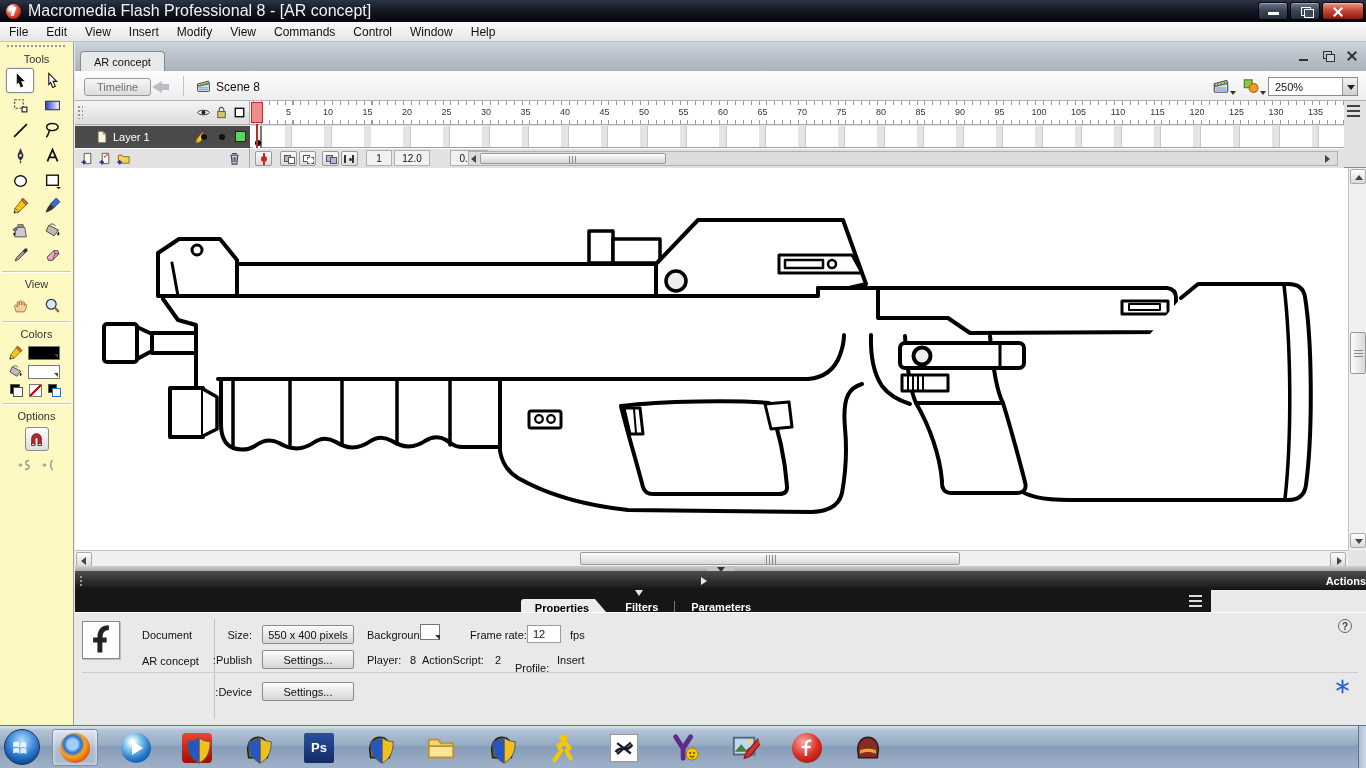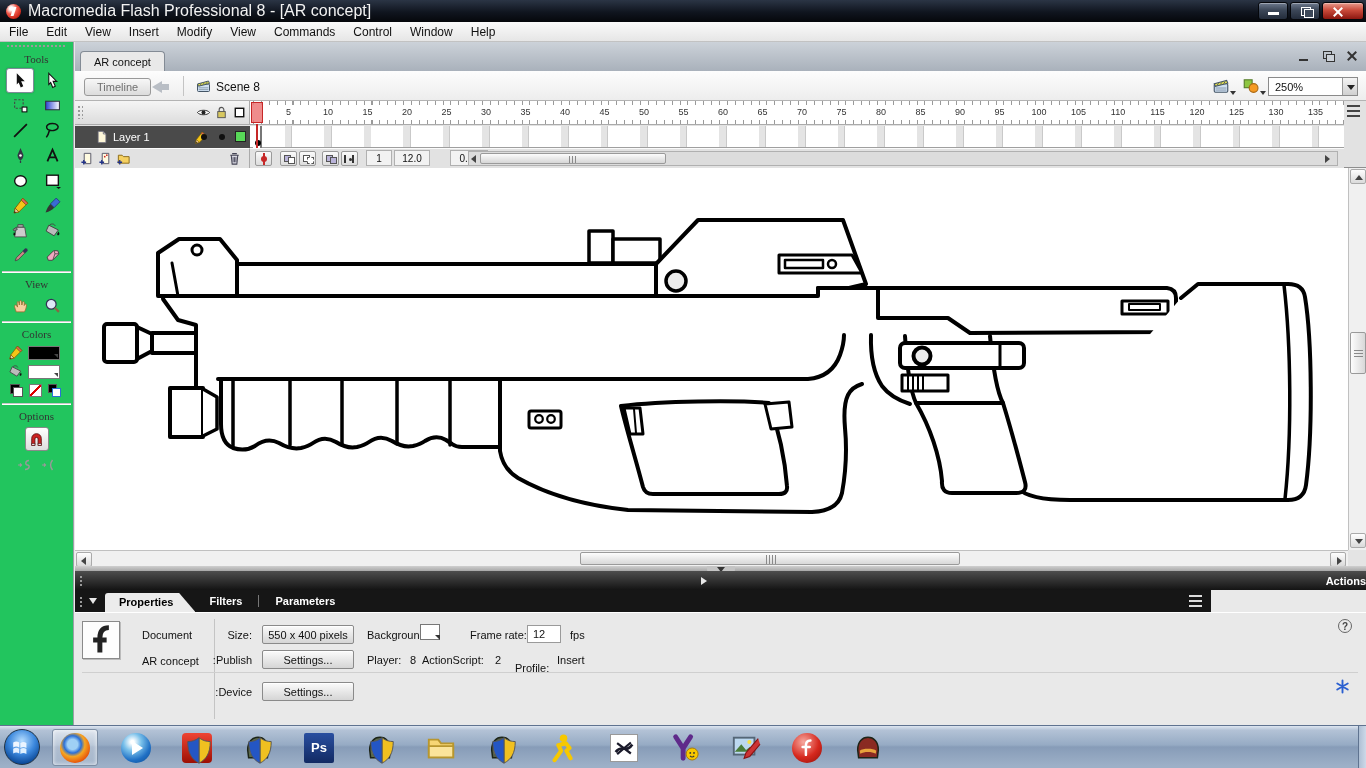"Tools" #toolspanel { background: #22c55e -> #fef9c3; font-family: Liberation Serif, serif -> none }
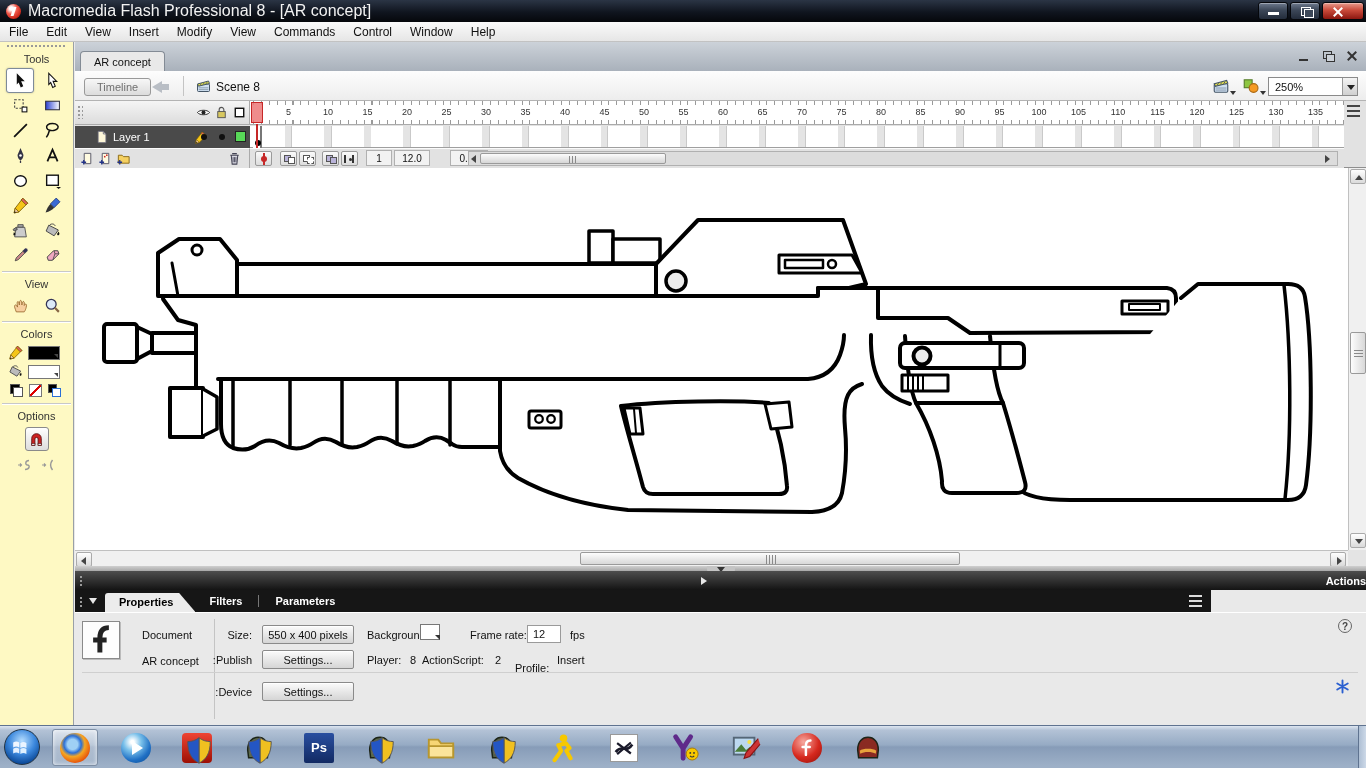"Properties" #propstabs { flex-direction: none -> column }
